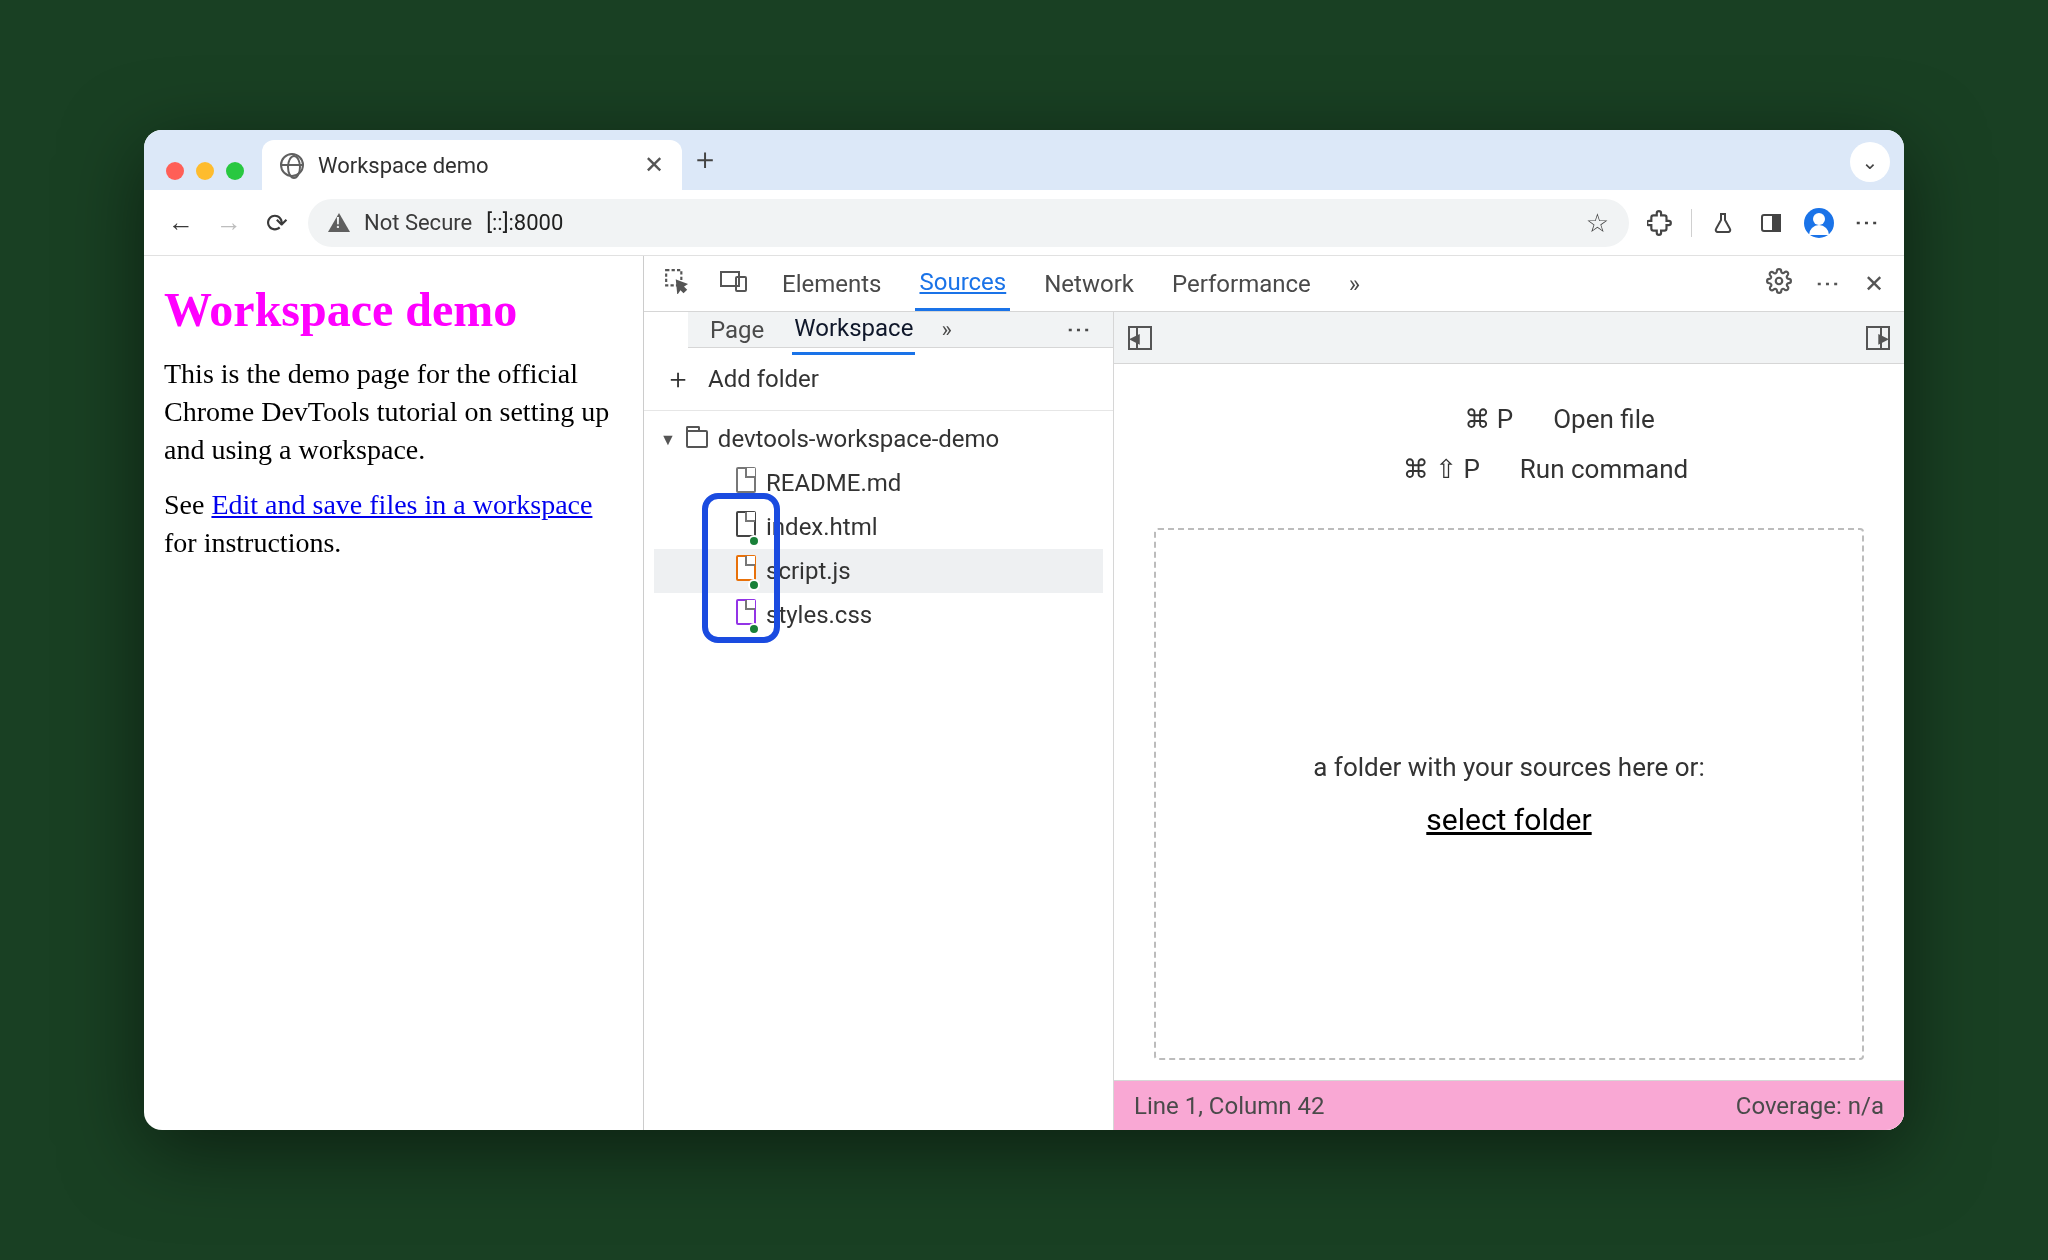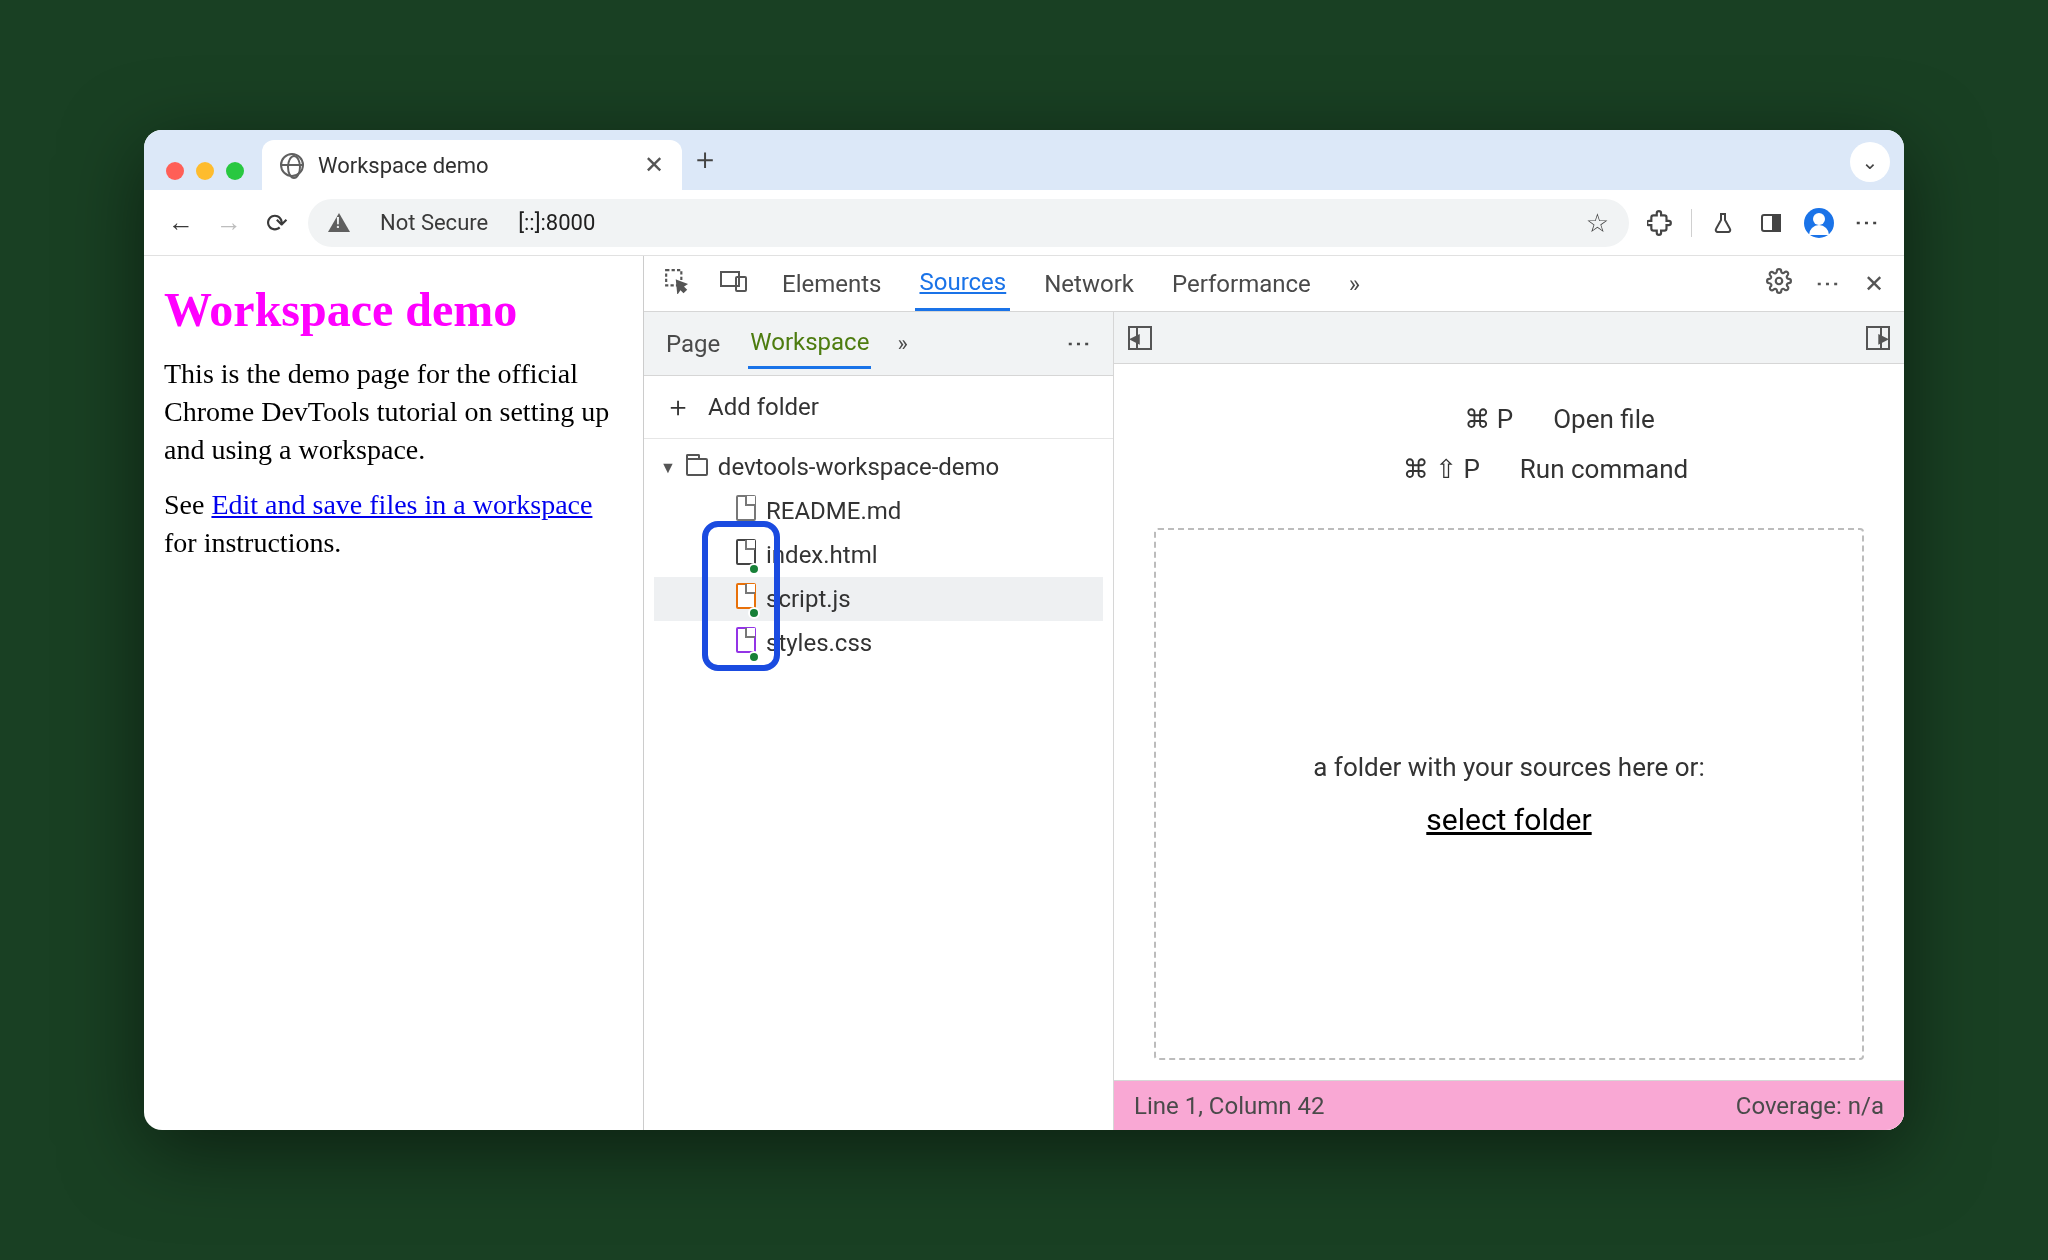"Not Secure" .addr { gap: 30px -> 14px }
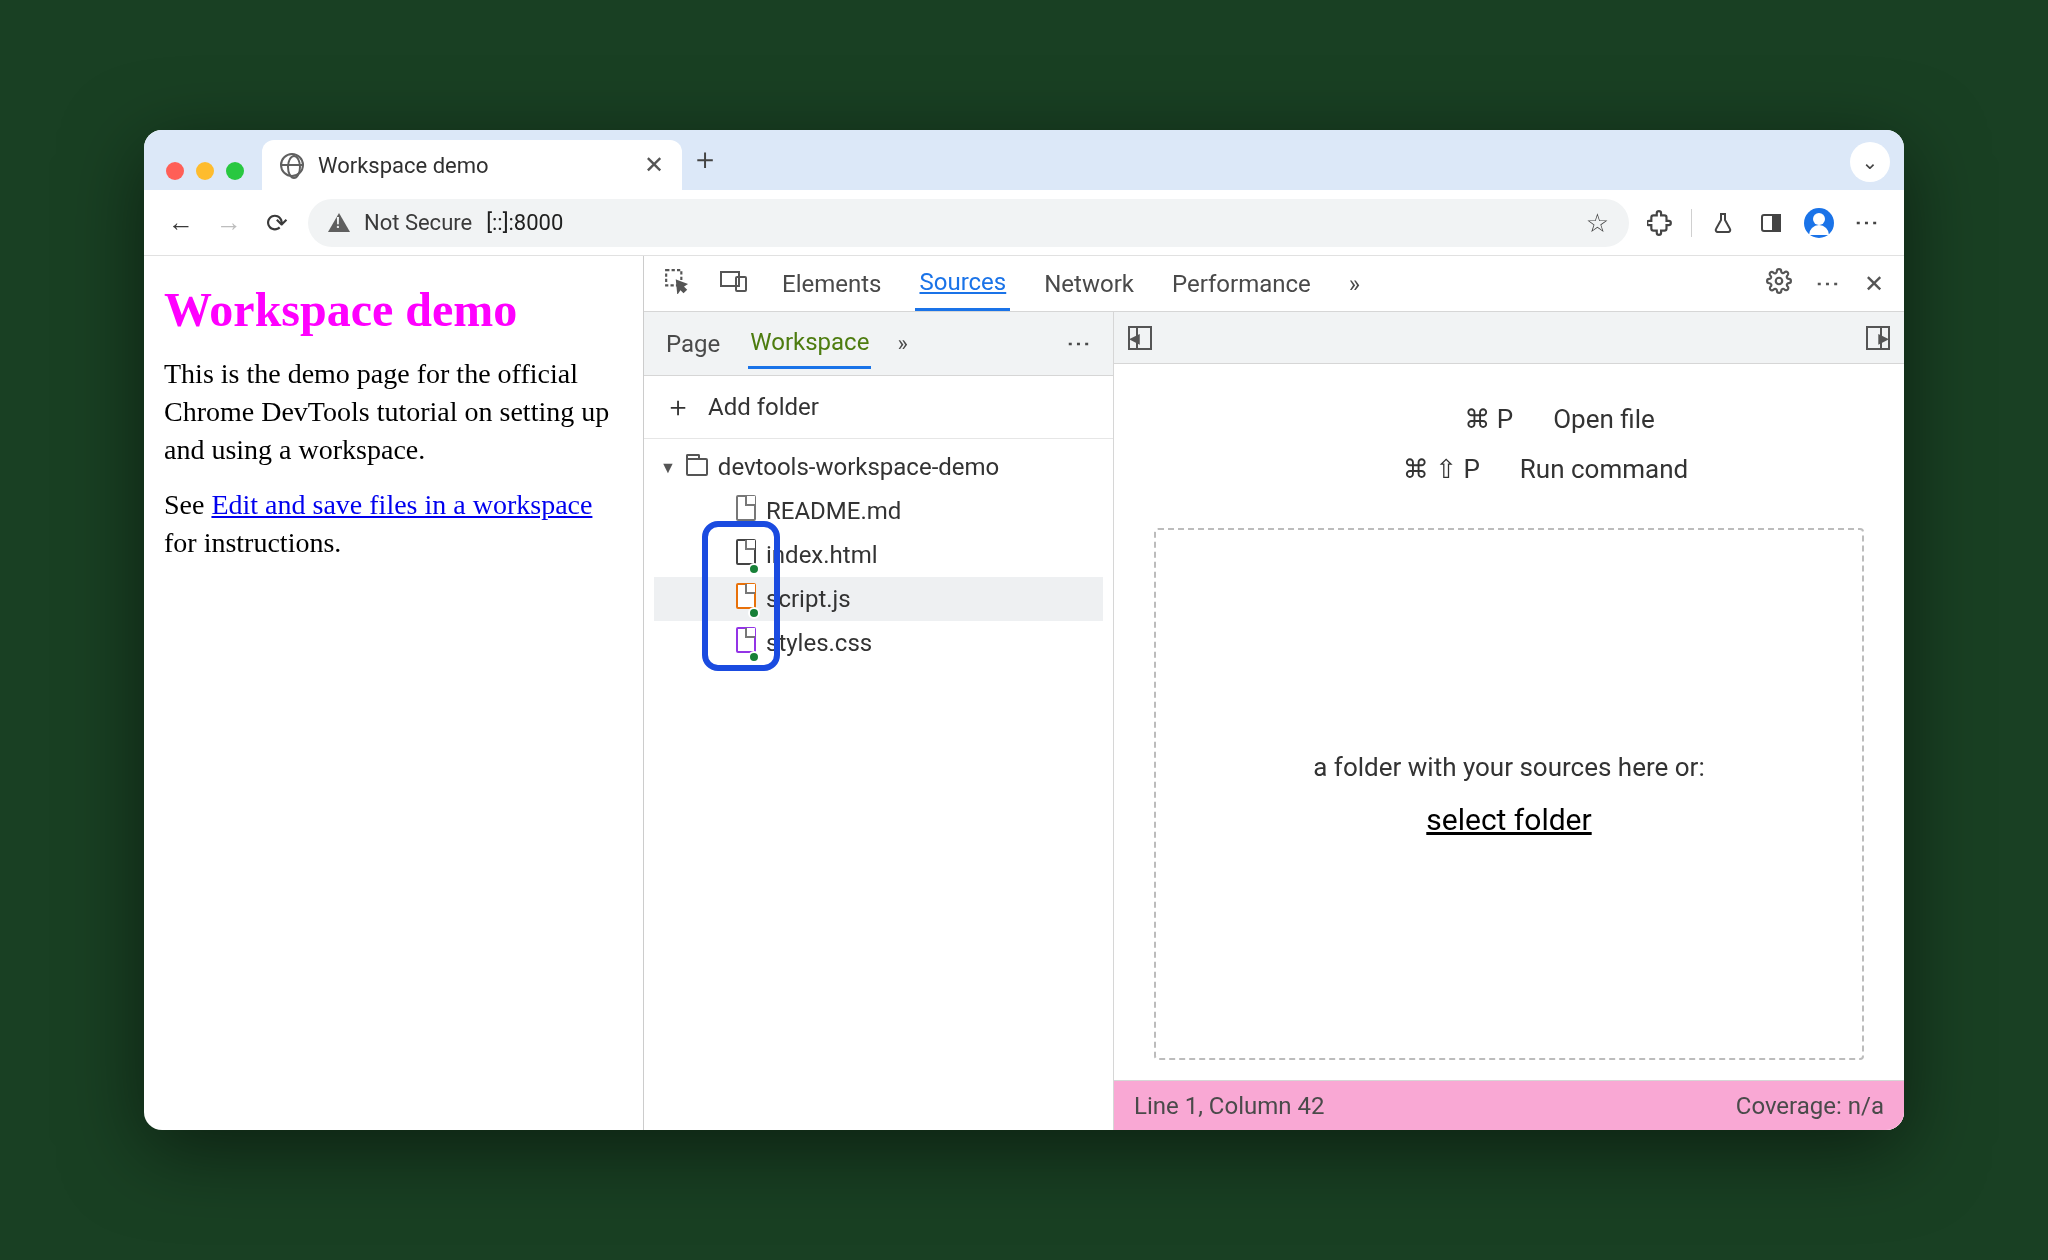"Page" .dt-sub { height: 64px -> 36px; margin-left: none -> 44px }
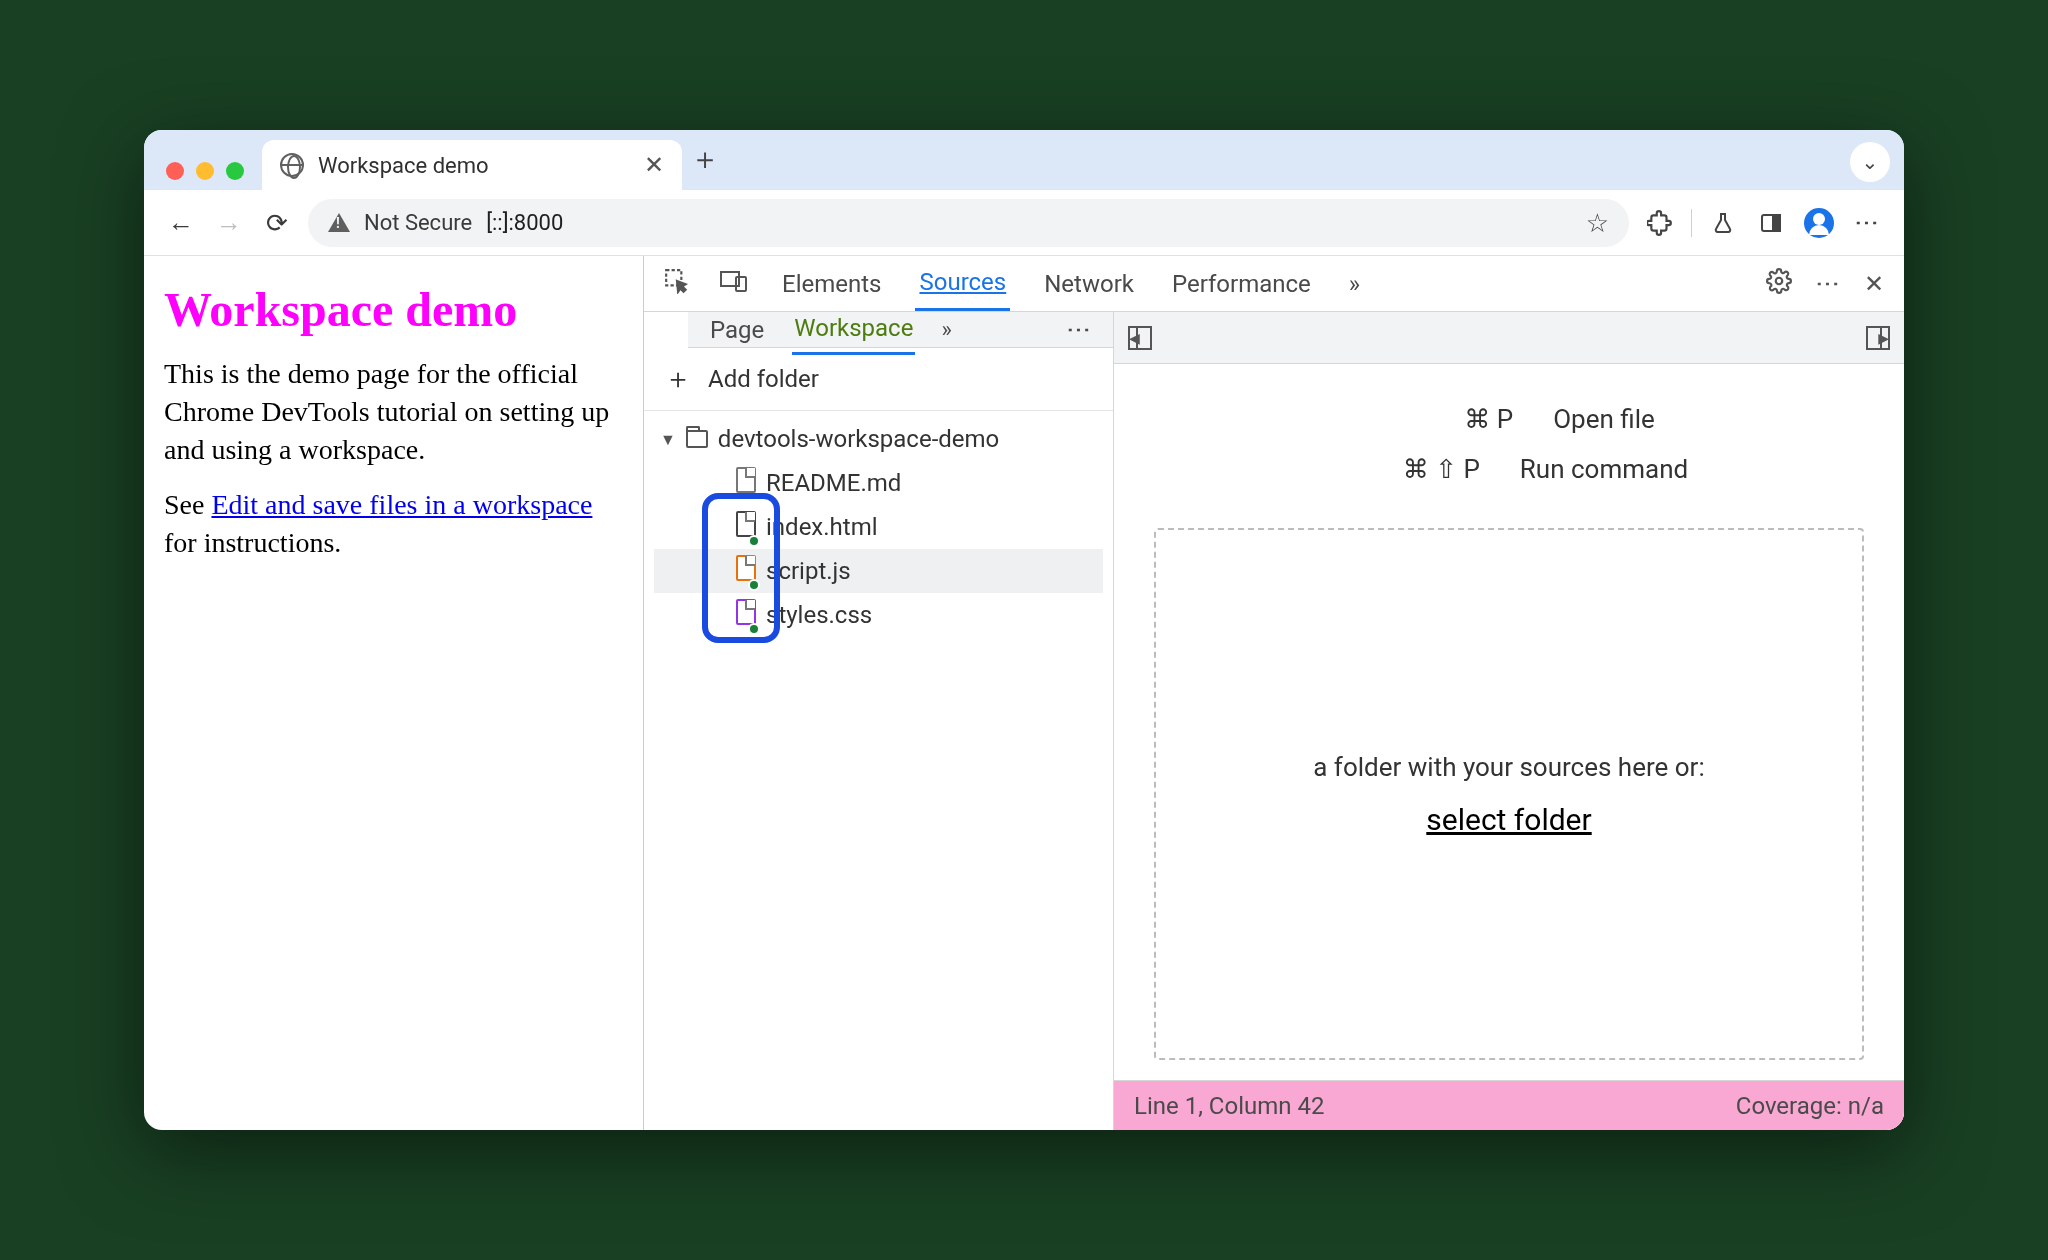"Workspace" .dt-subtab.active { color: #4d7c0f -> #0f172a }
